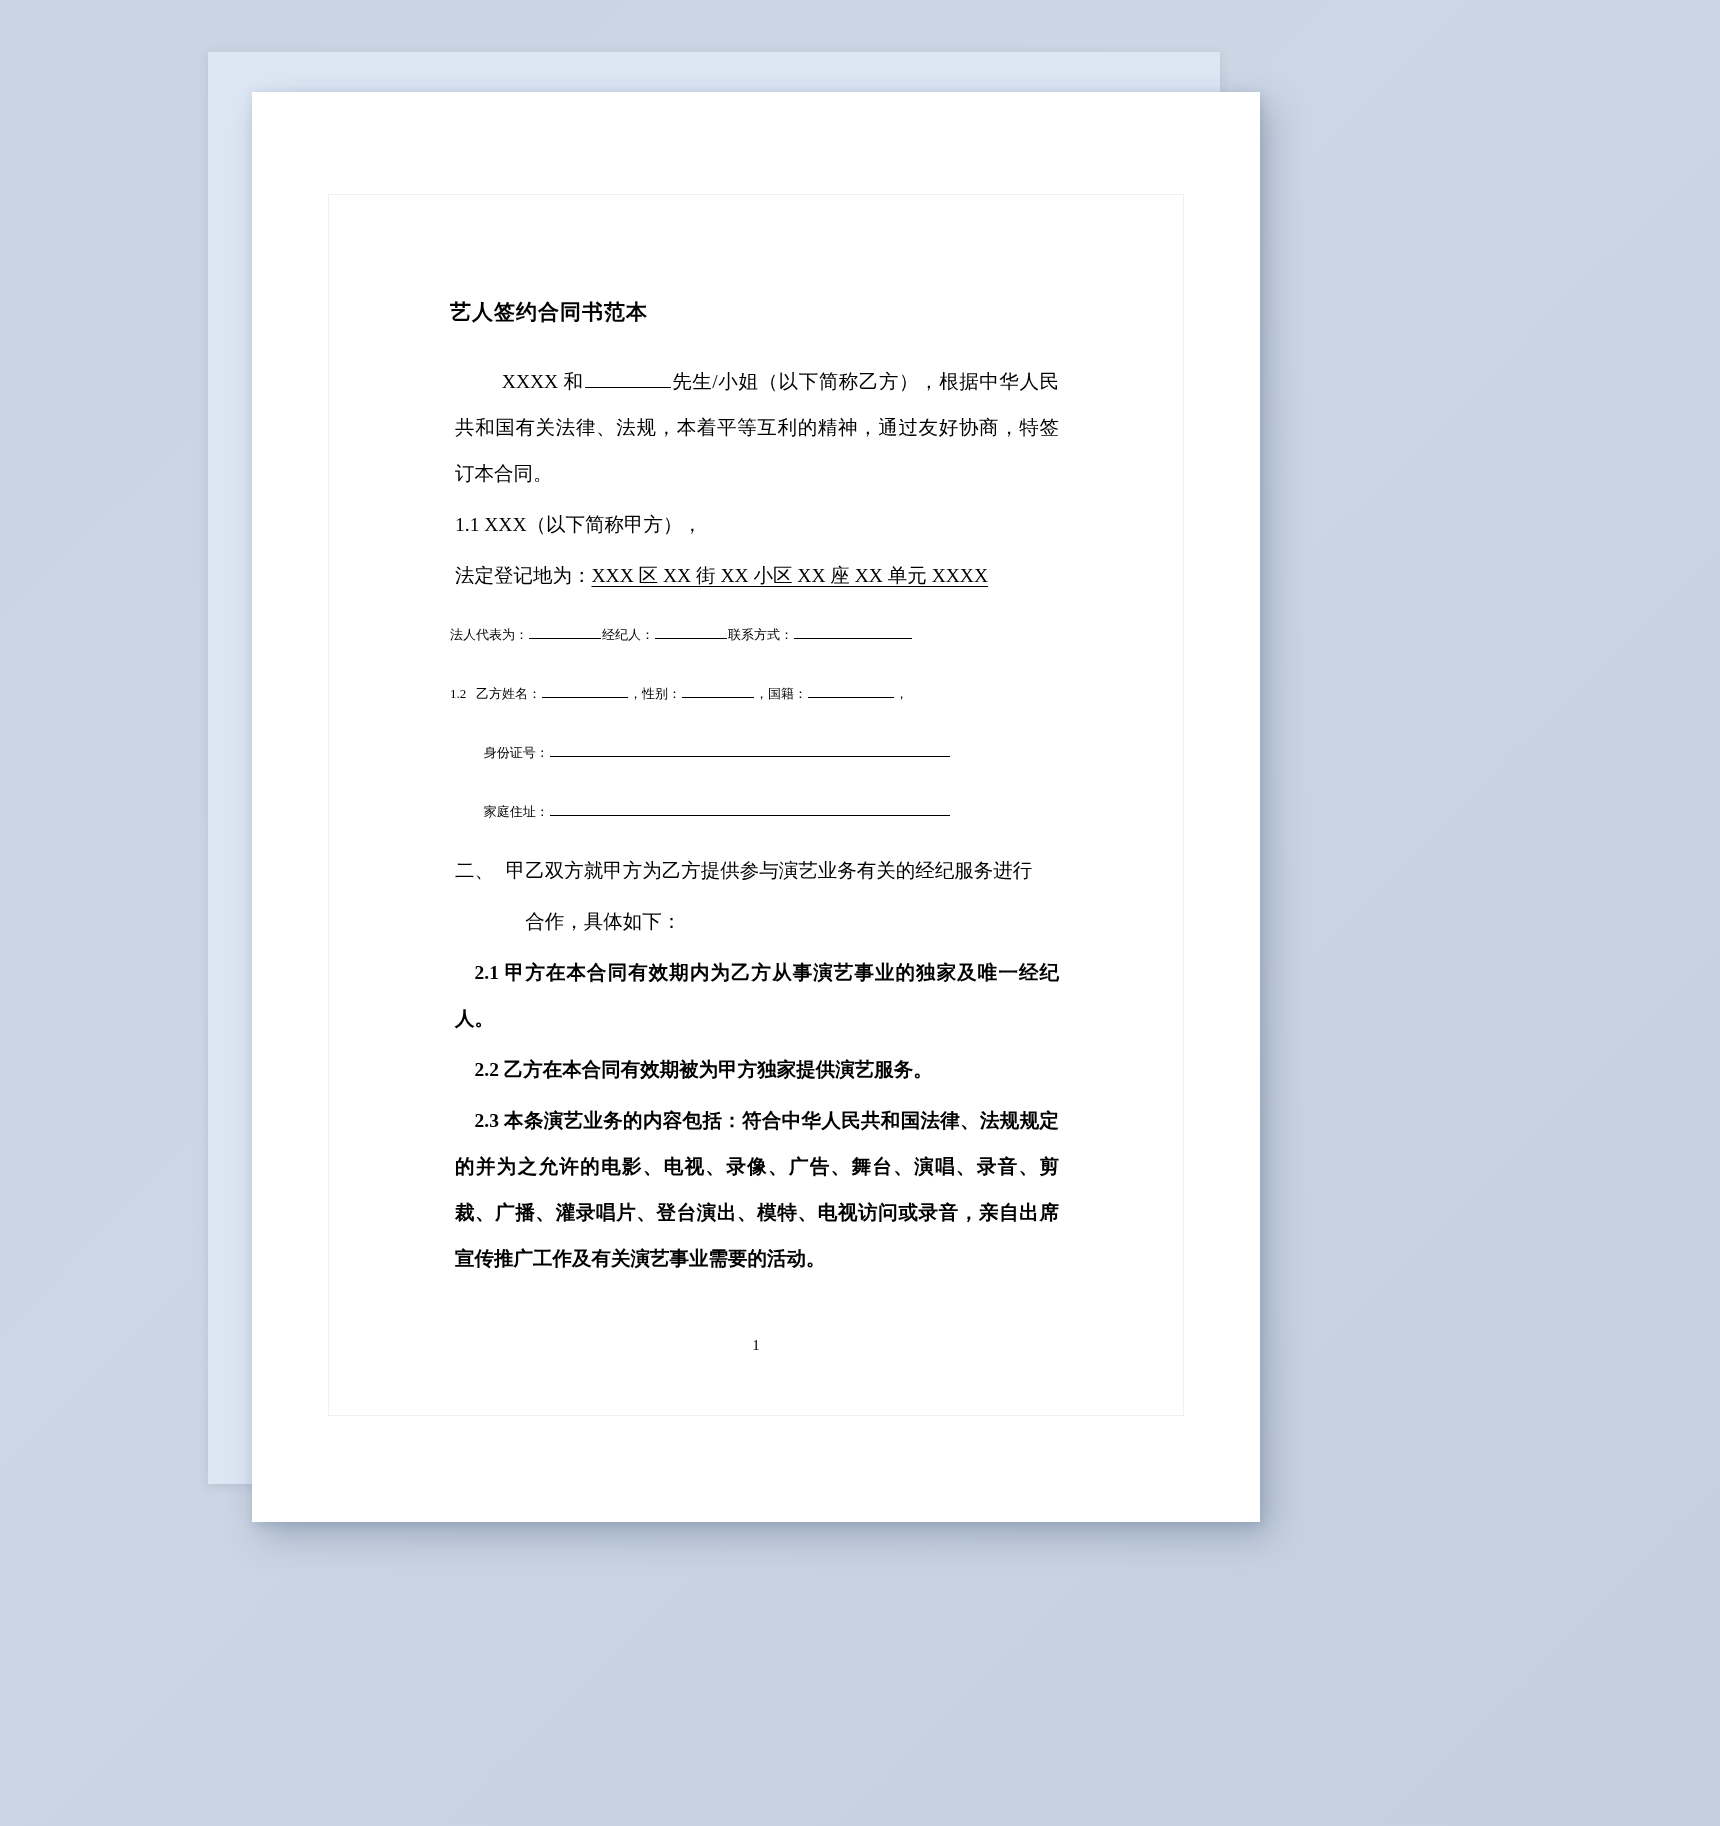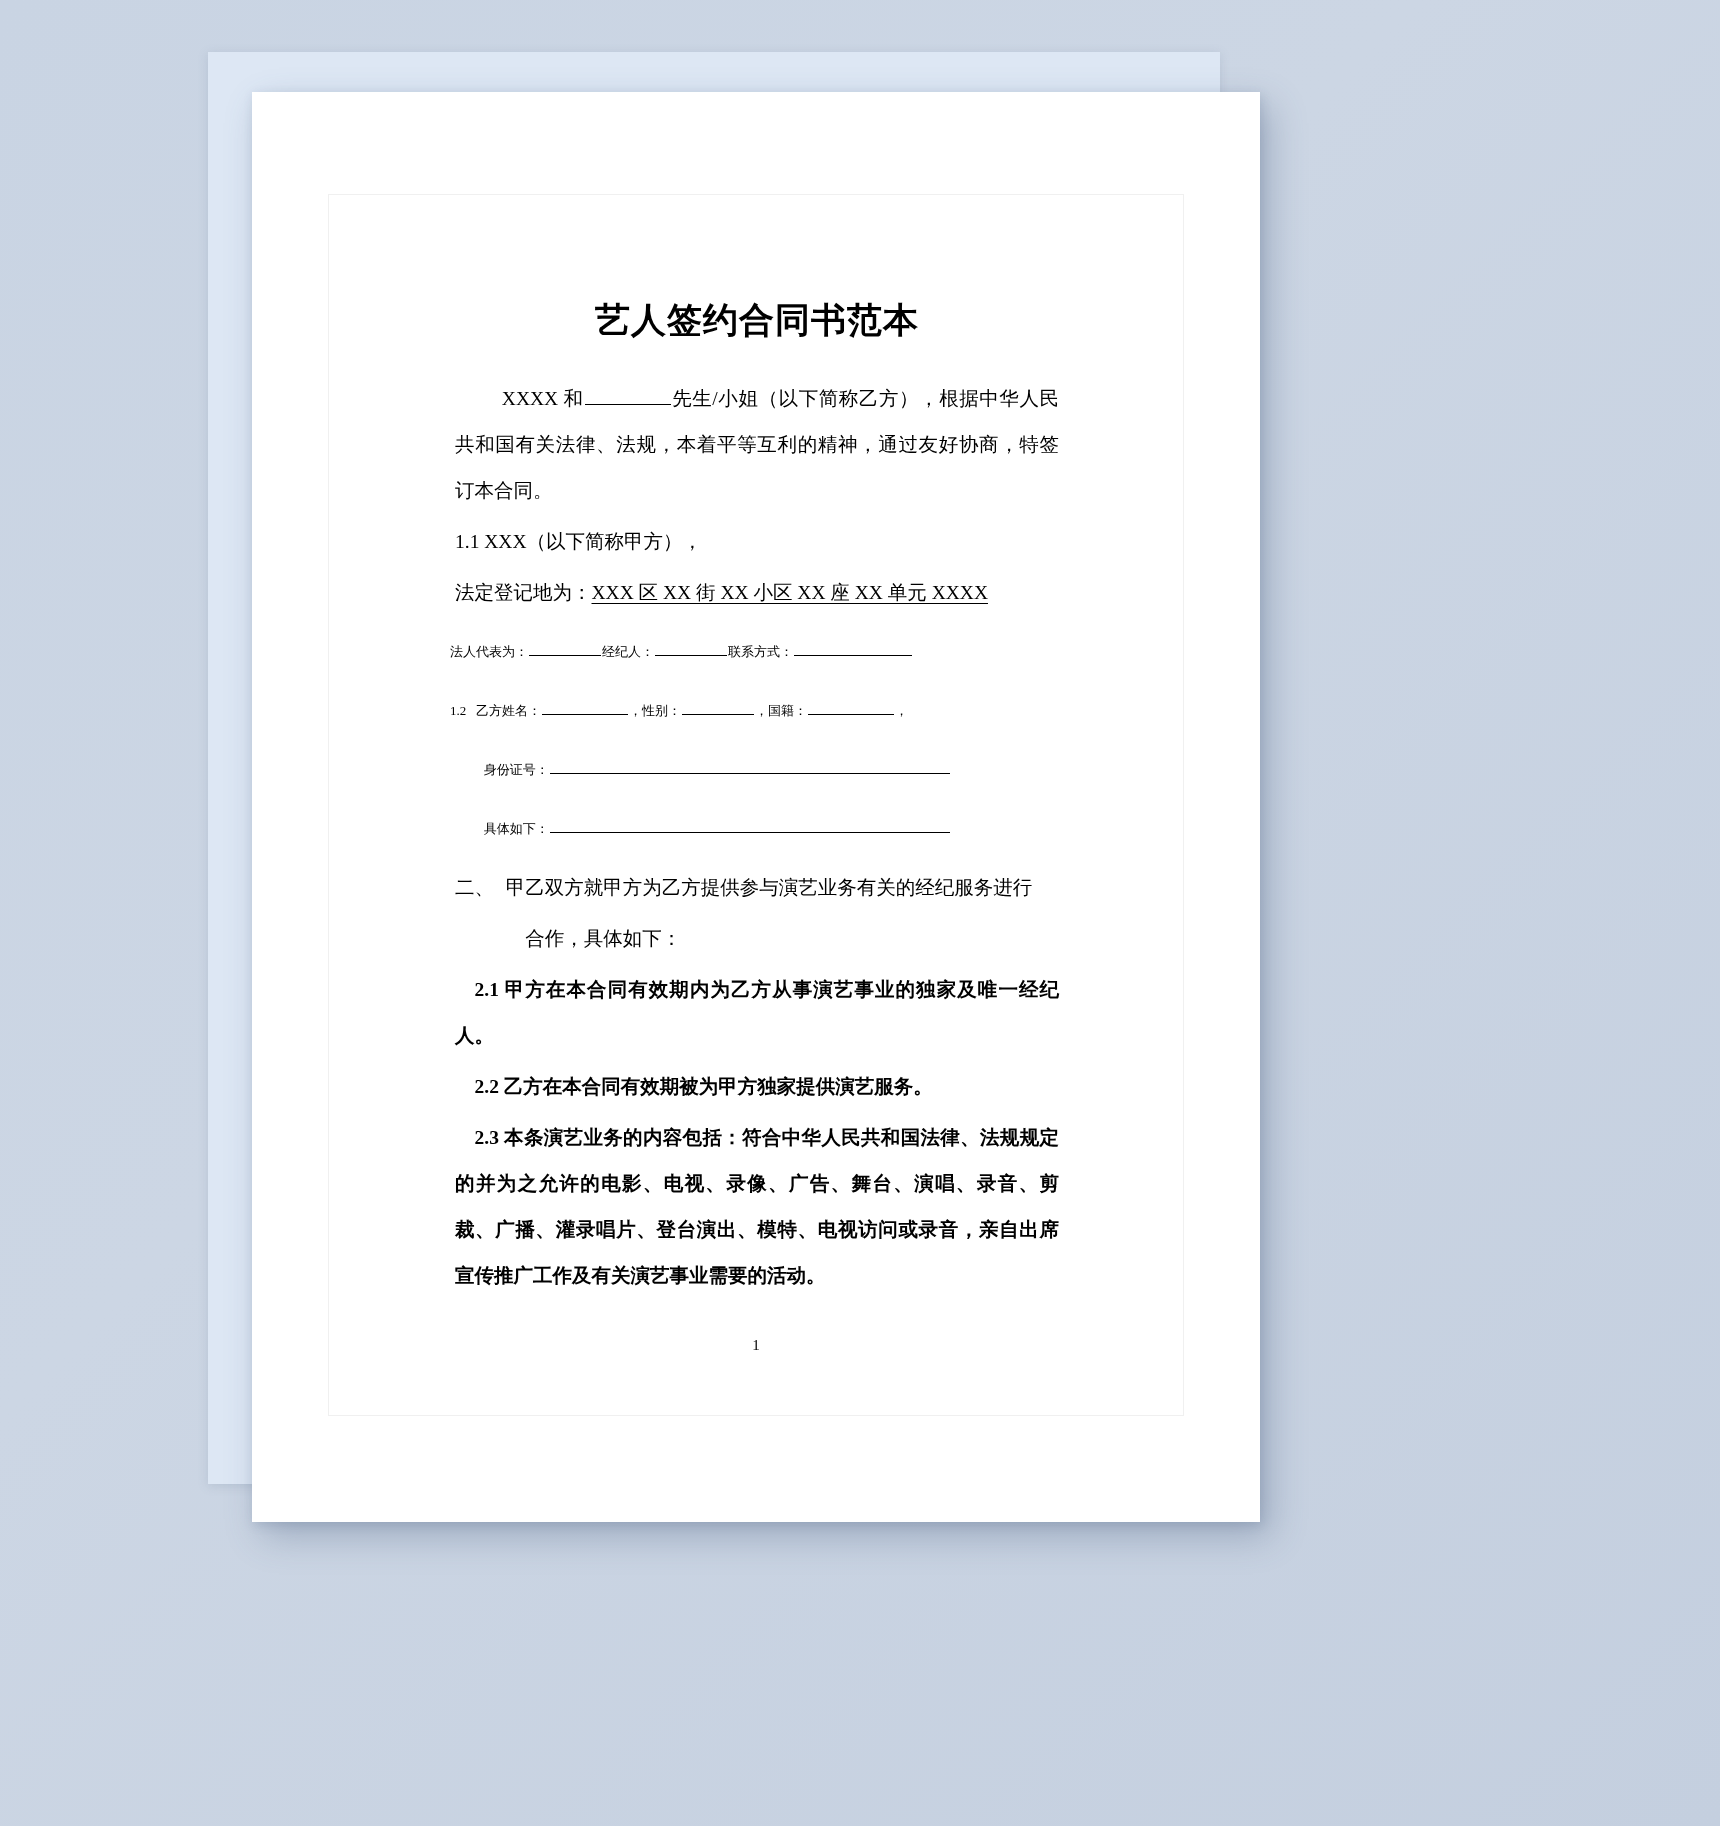"艺人签约合同书范本" .doc-title { font-size: 35px -> 21px; text-align: center -> none }
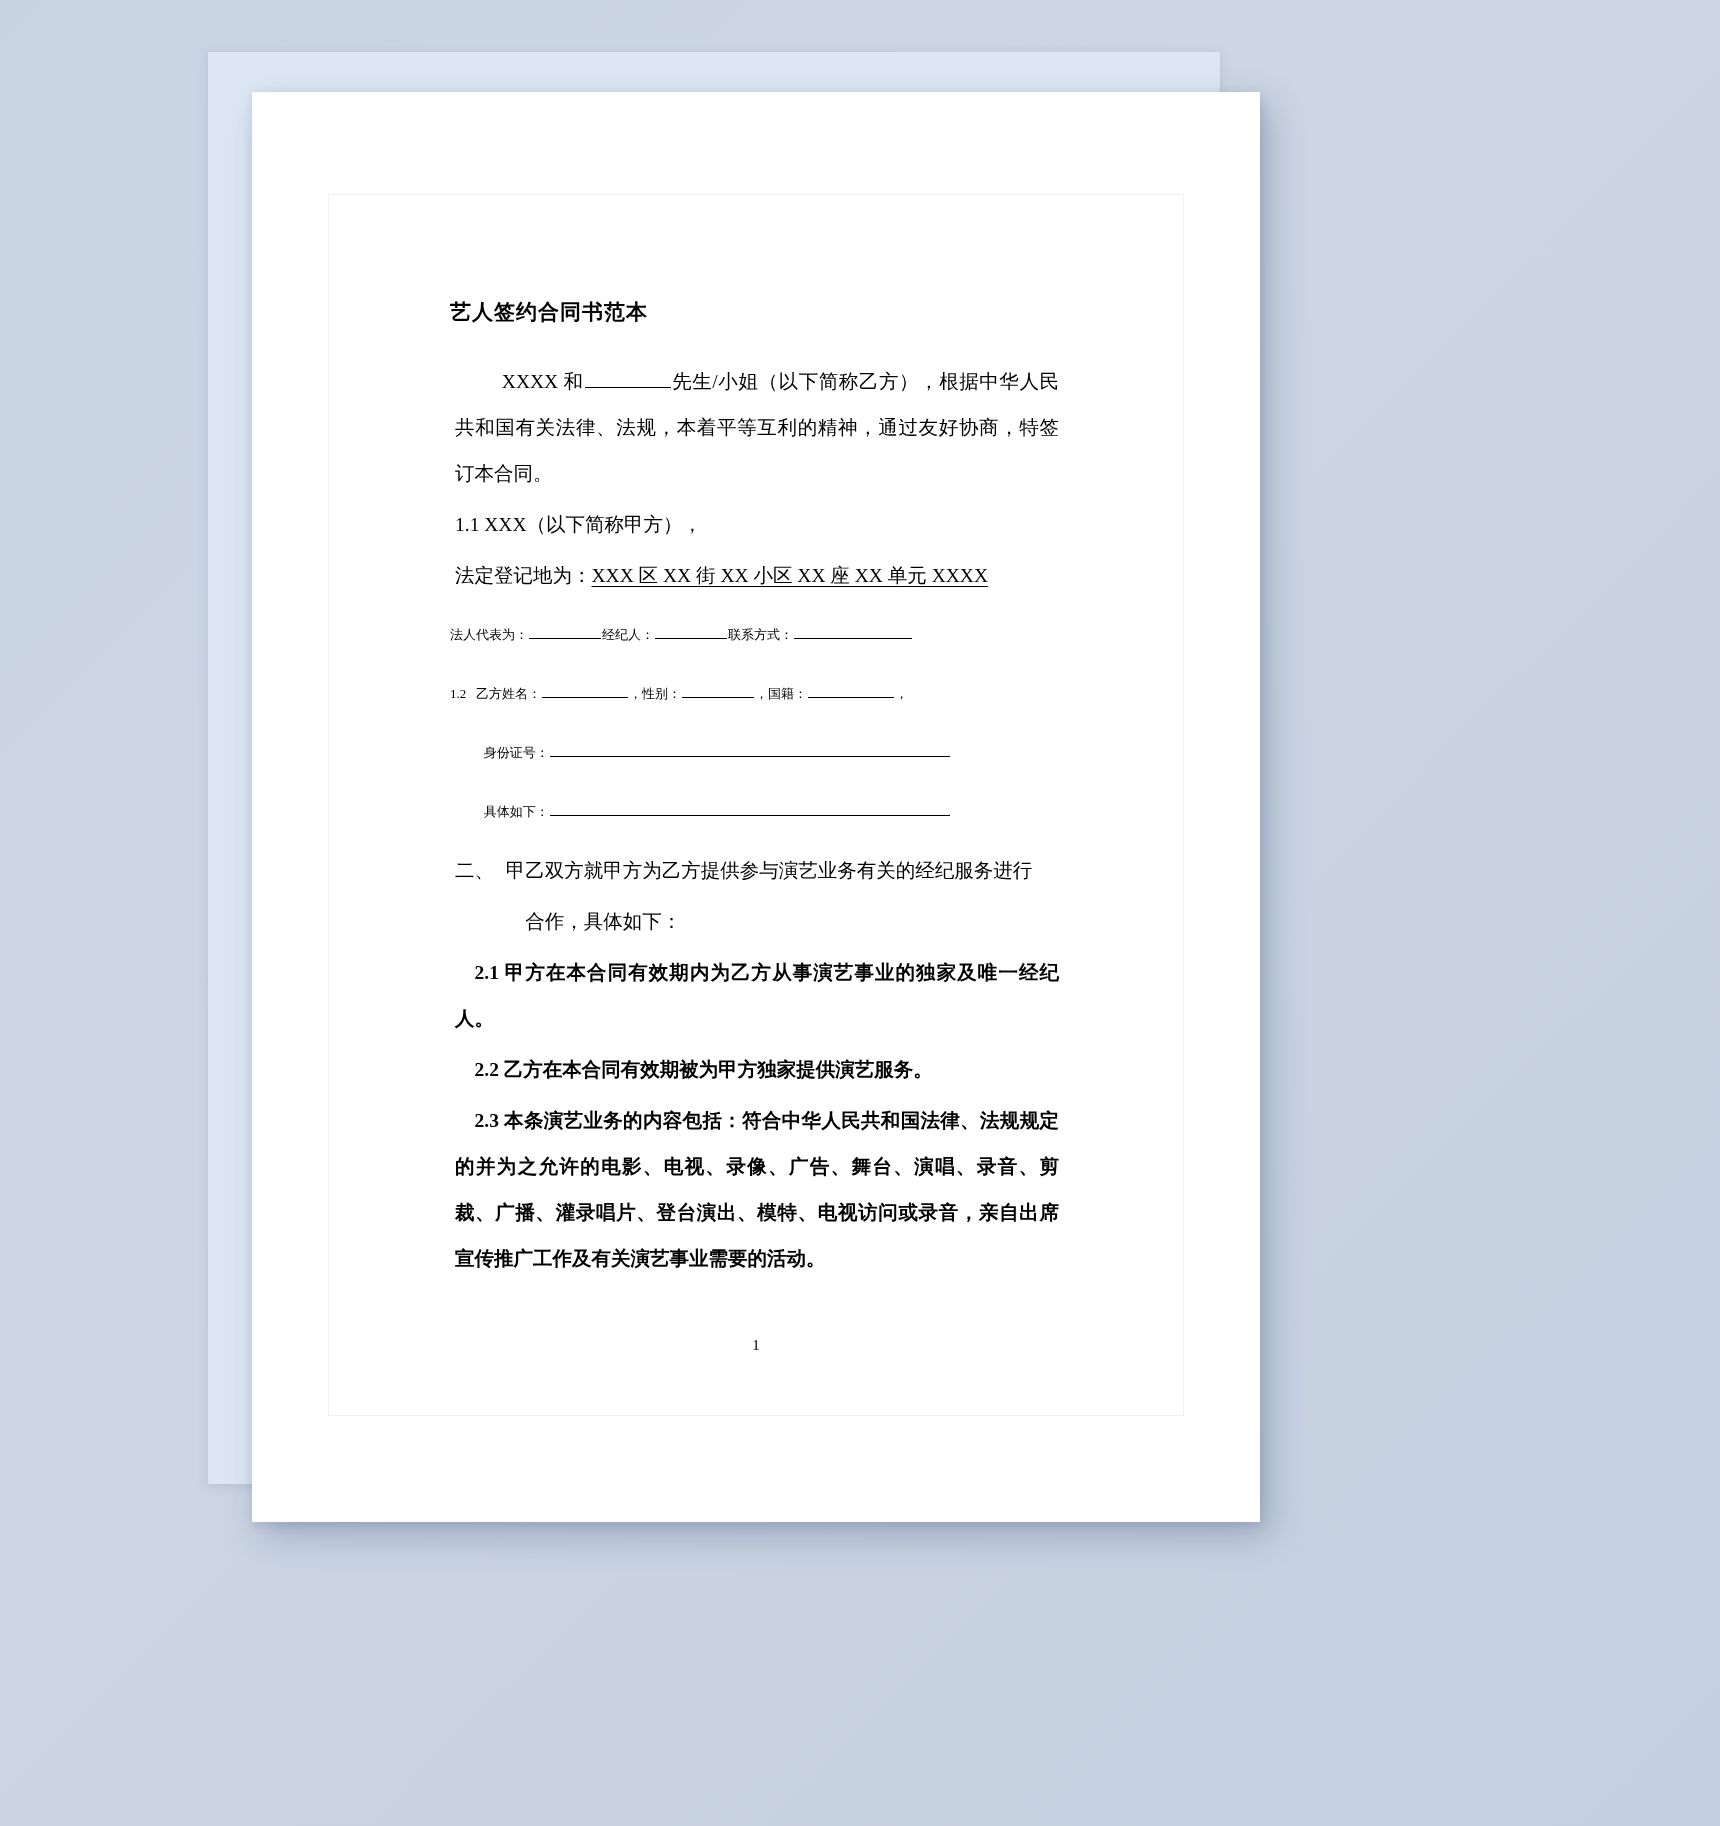"具体如下：" span { text: 具体如下 -> 家庭住址 }
